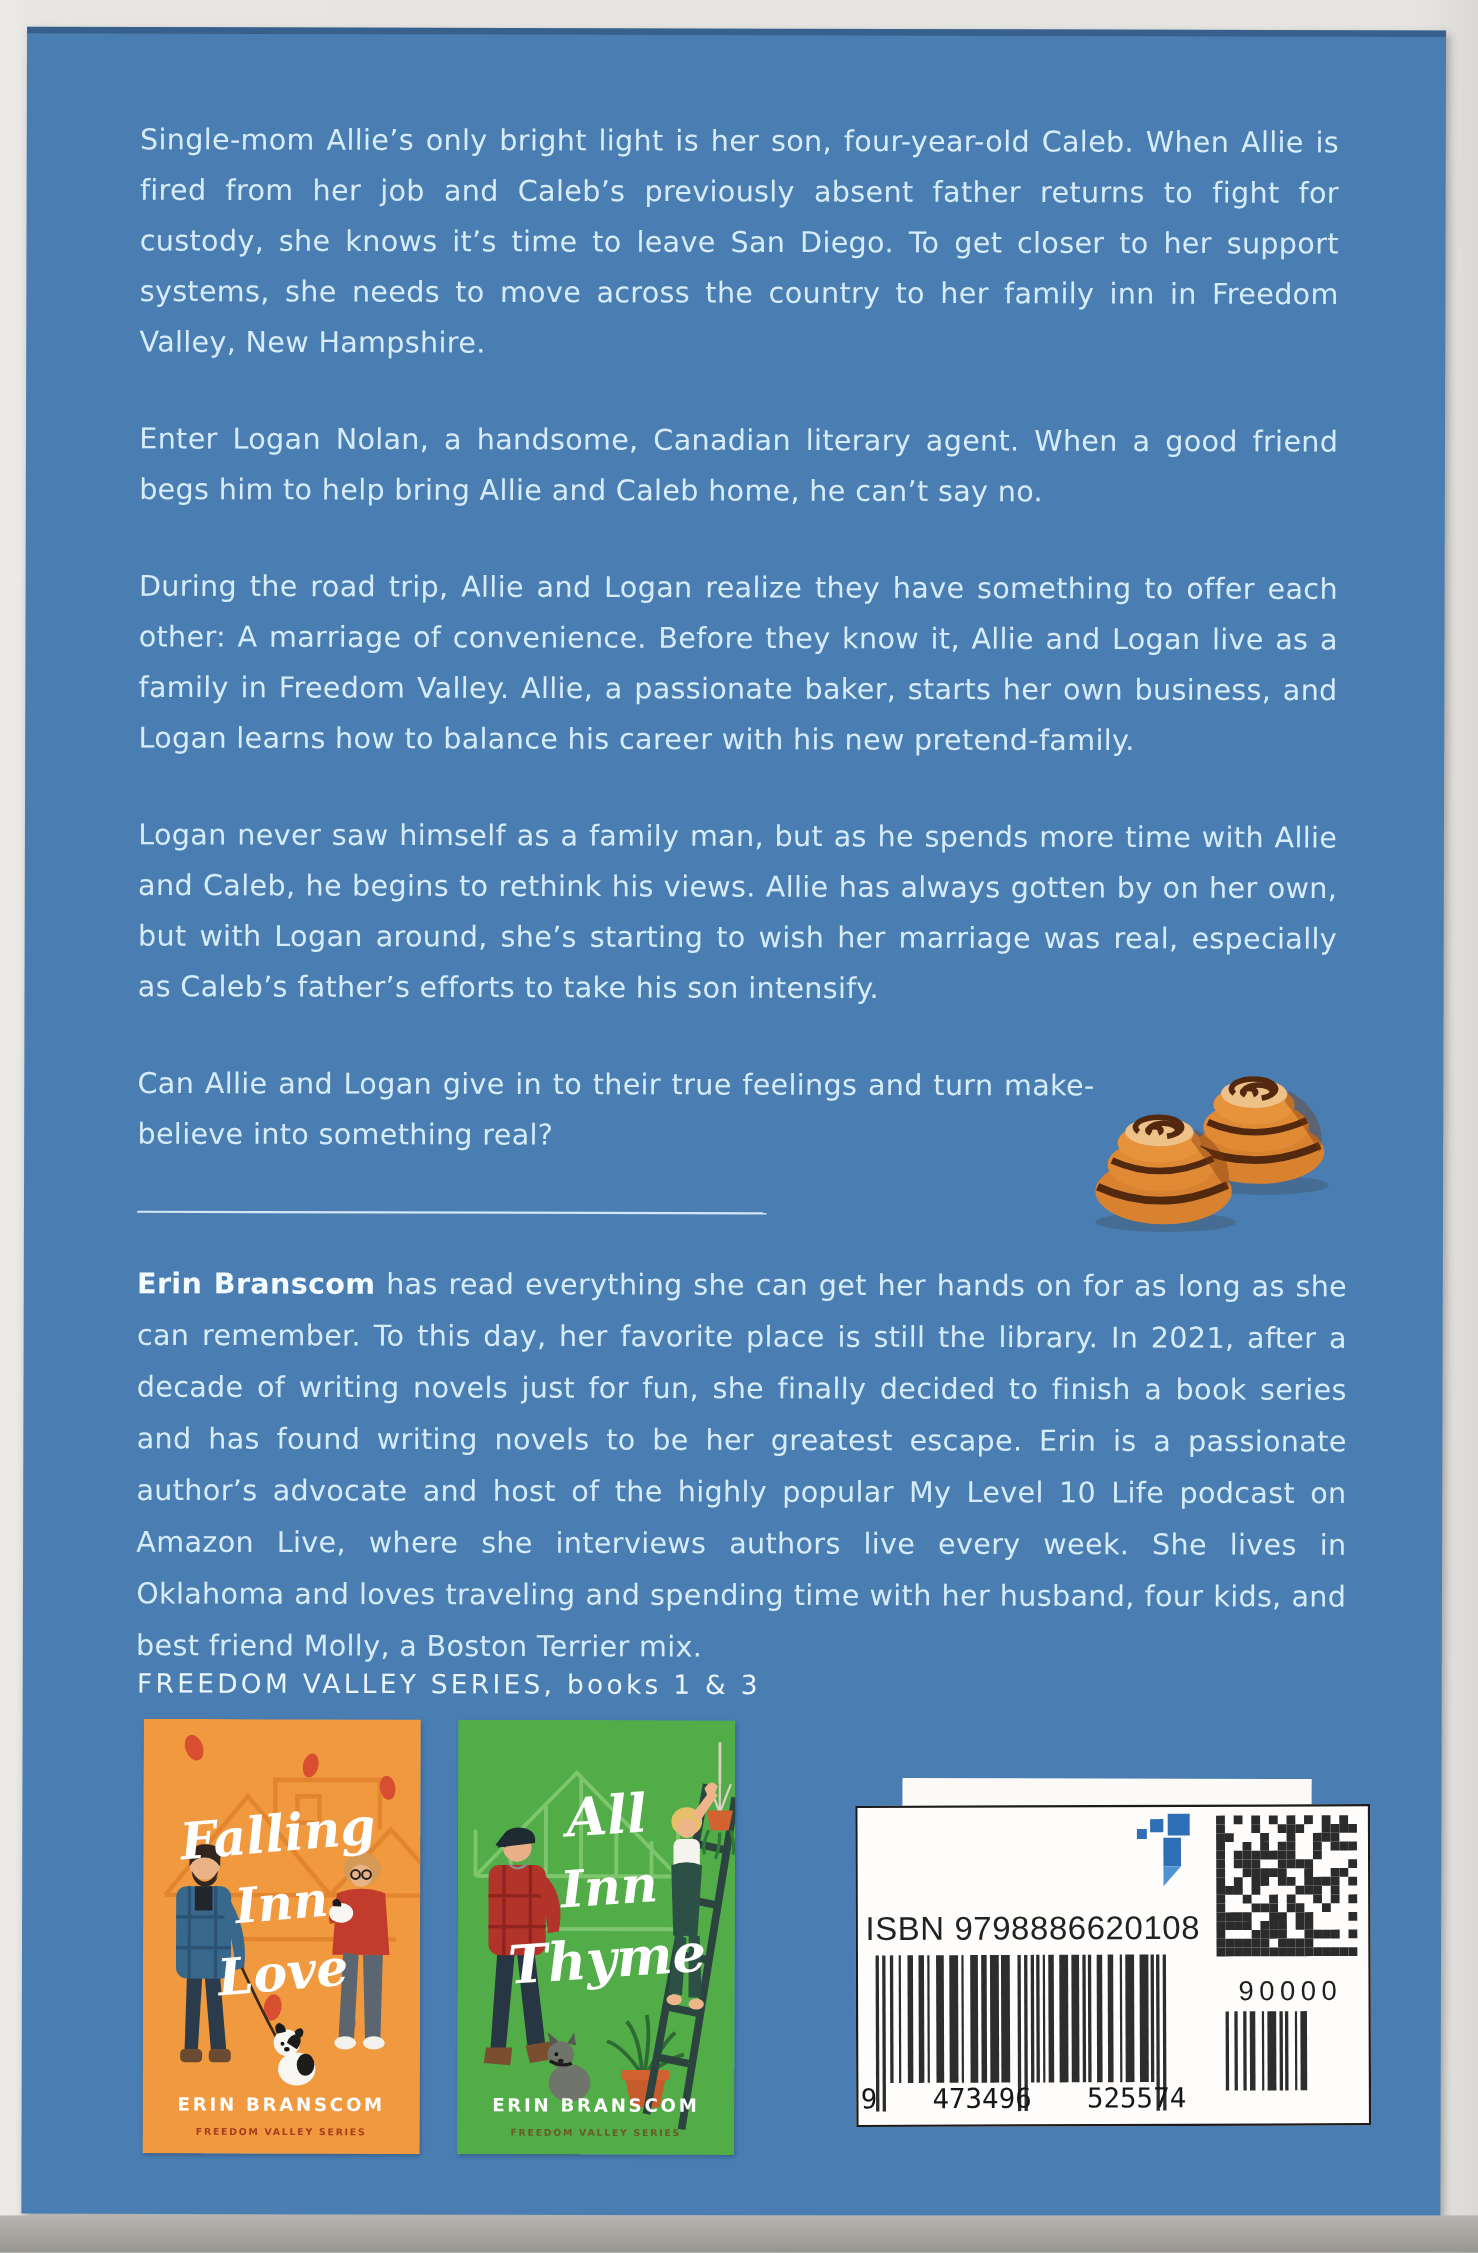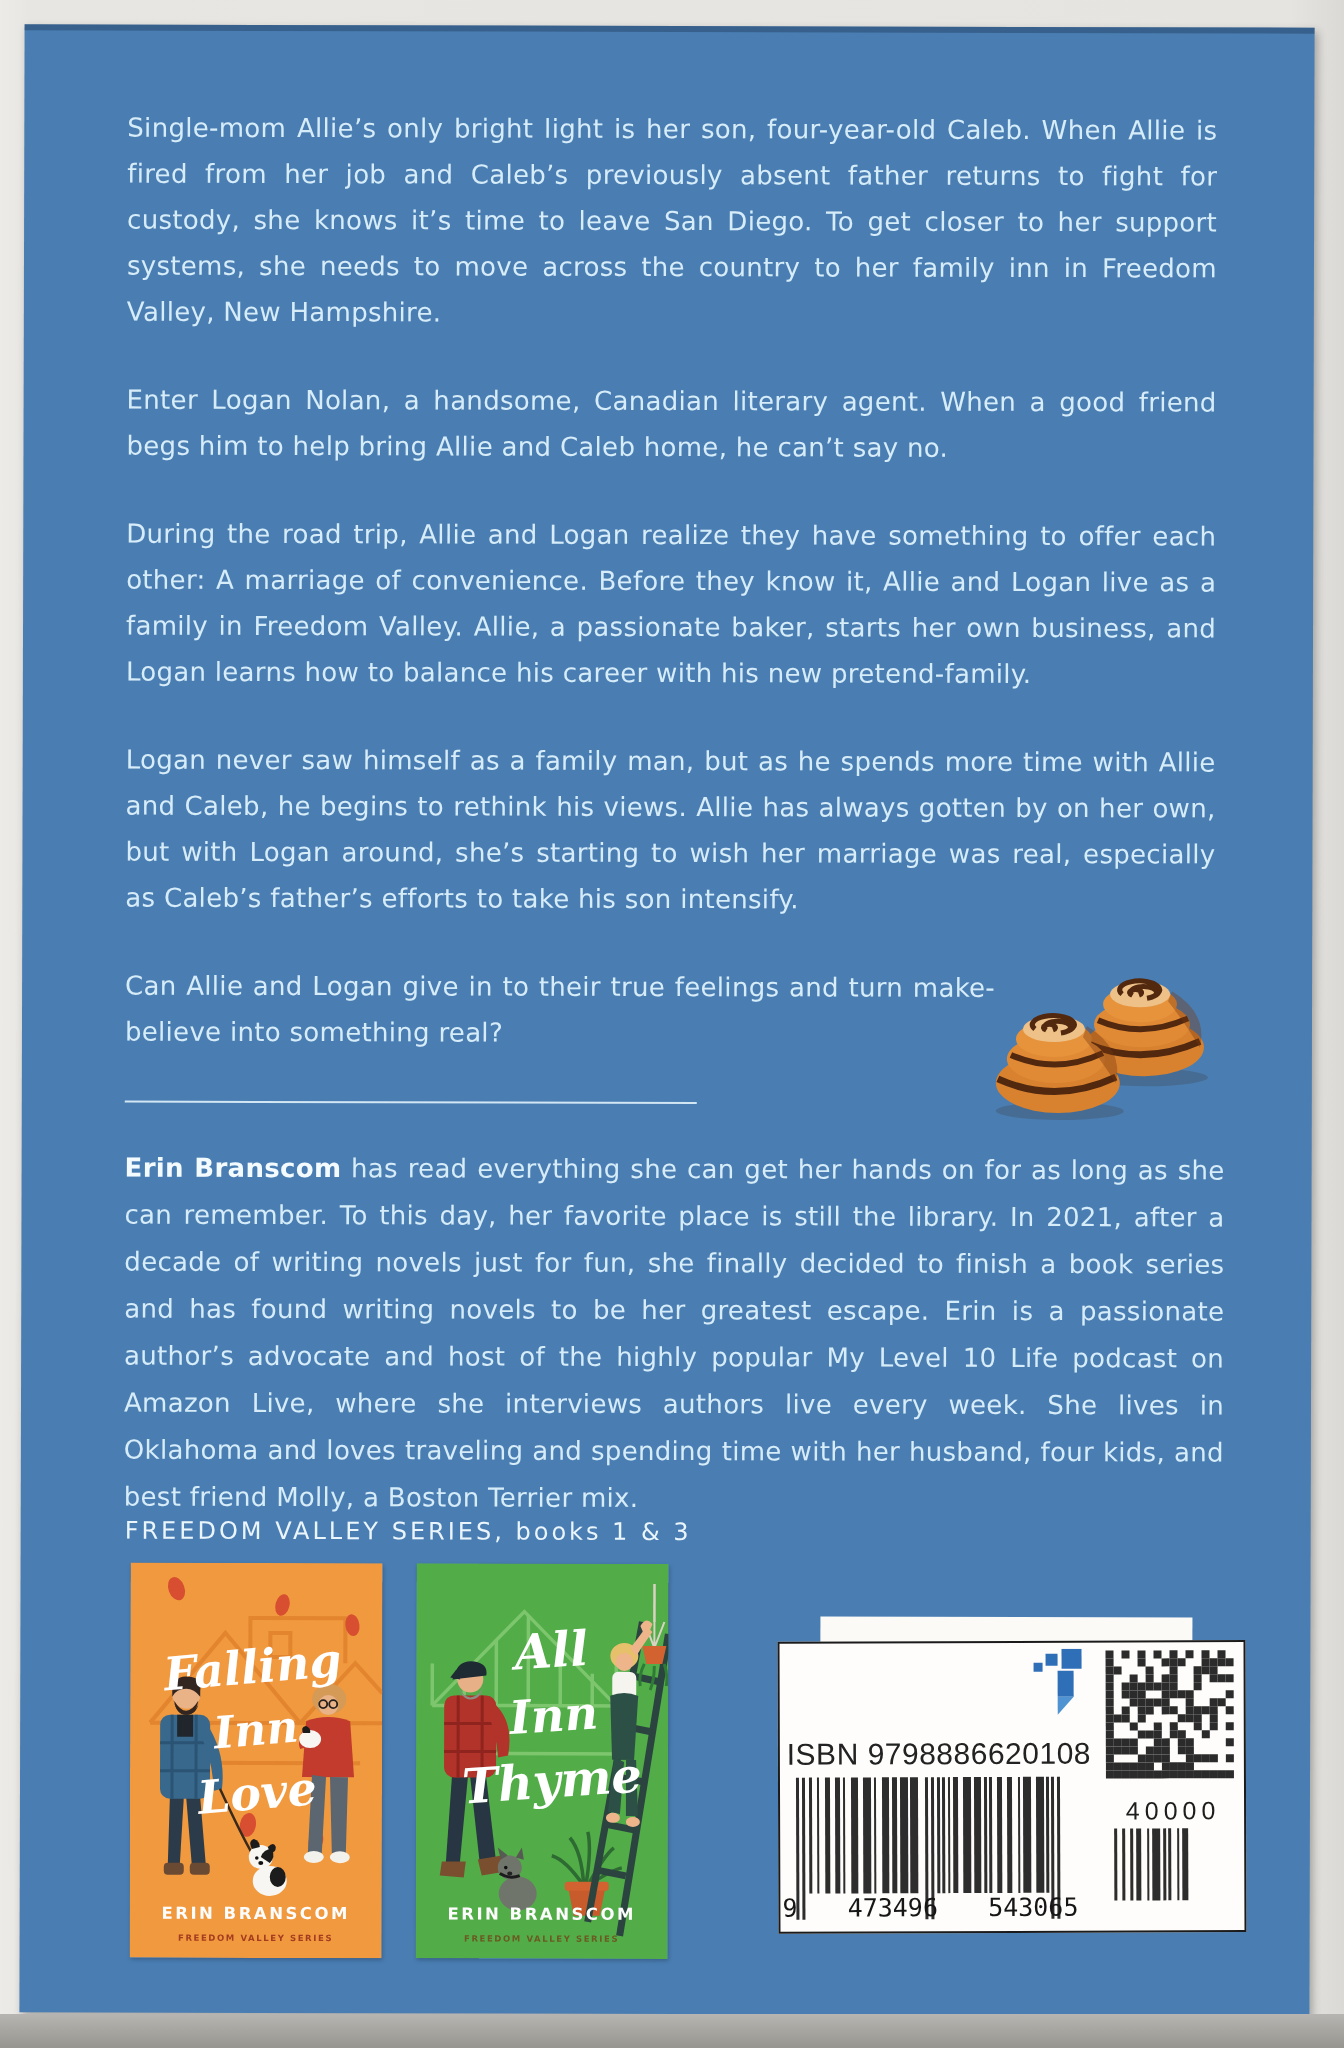"40000" div.price { text: 40000 -> 90000 }
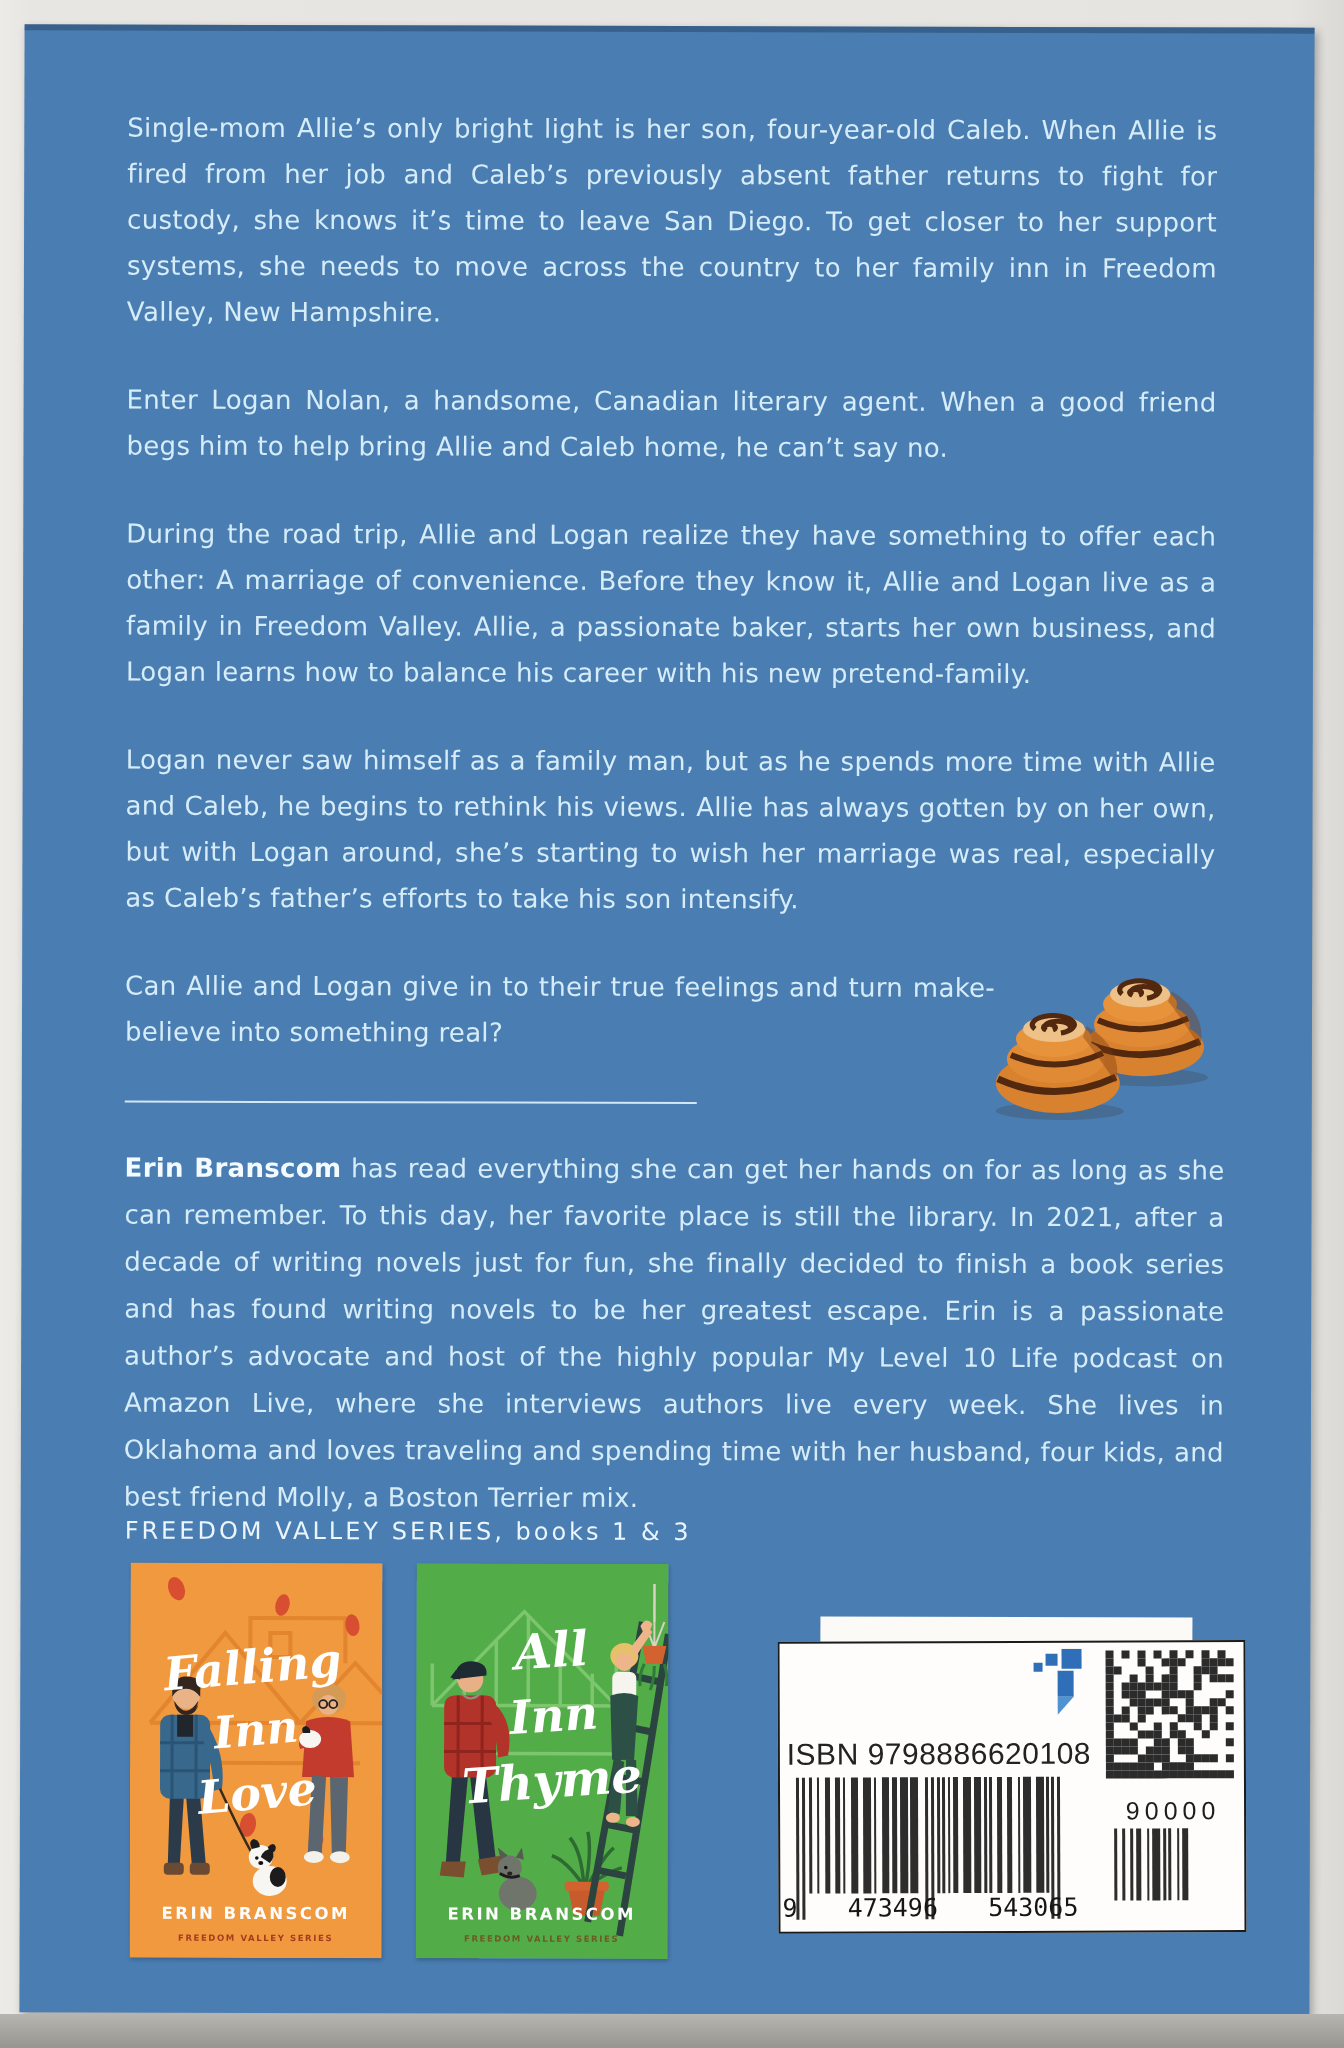"543065" span { text: 543065 -> 525574 }
